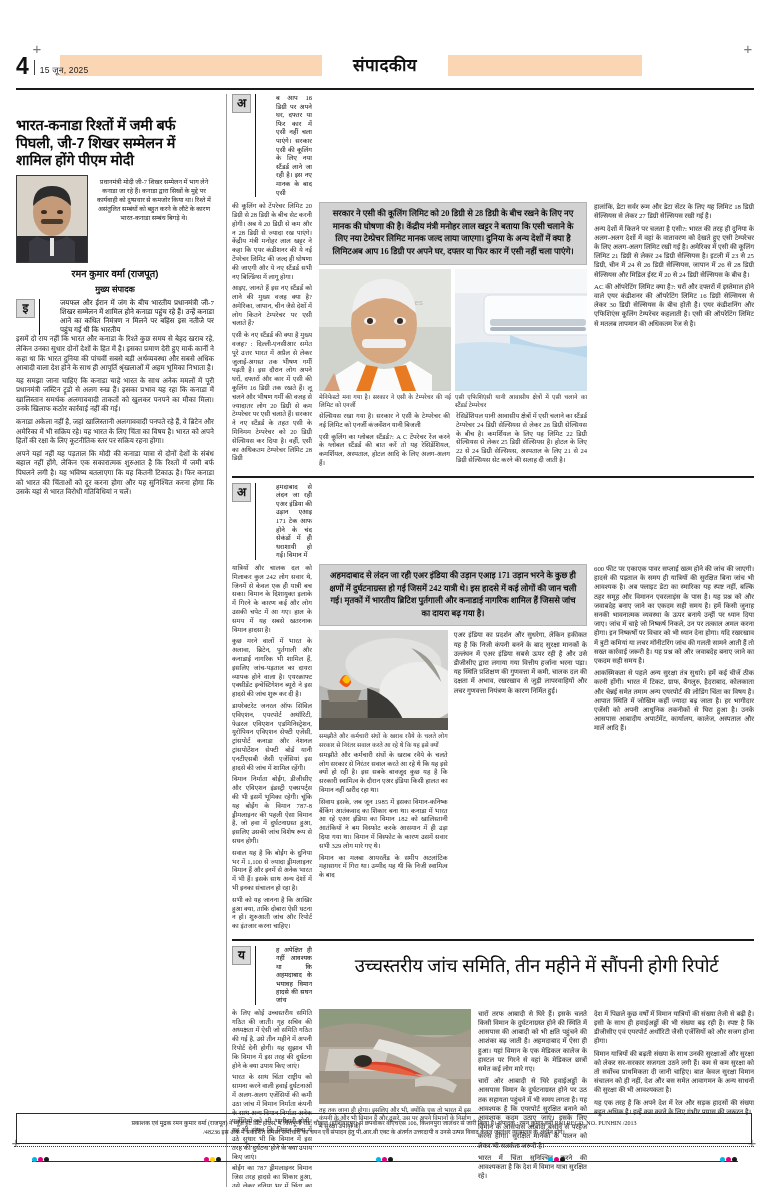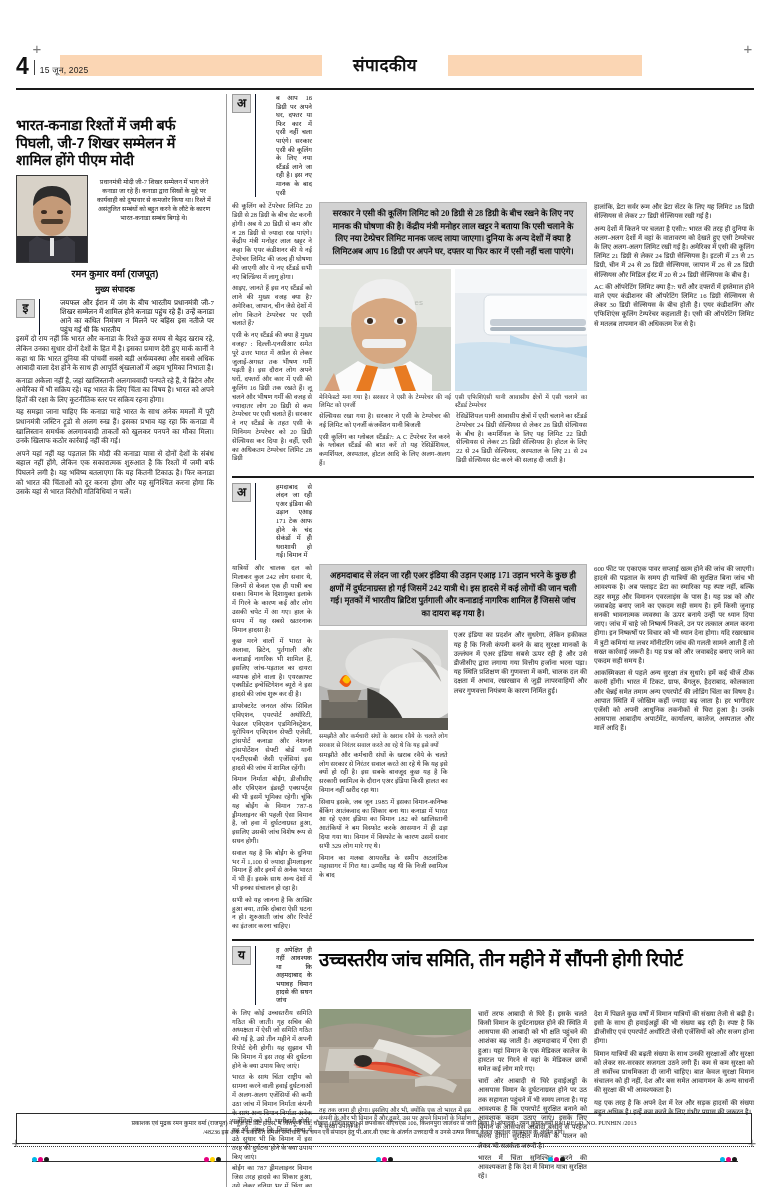"कनाडा अकेला नहीं है, जहां" p.p { order: before "यह समझा जाना चाहिए कि" -> after "यह समझा जाना चाहिए कि" }
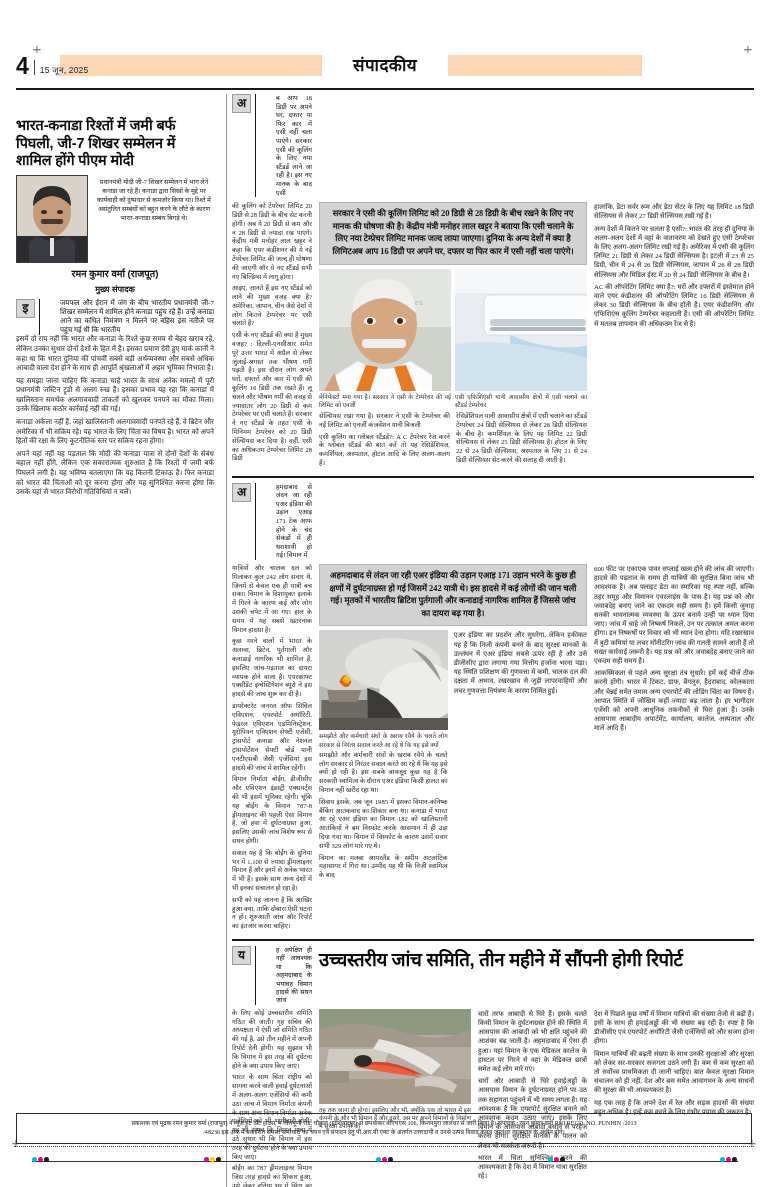"उच्चस्तरीय जांच समिति, तीन महीने" h2.hl-main-3 { font-weight: bold -> normal; margin: 0 -> 6px; text-align: none -> center }
